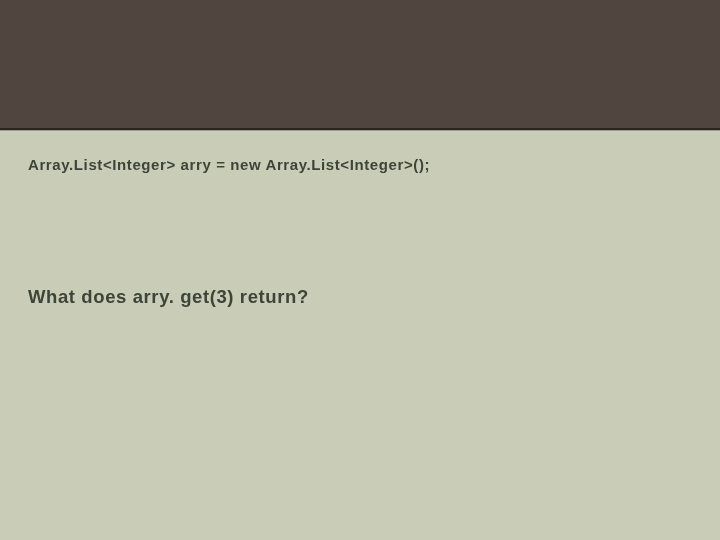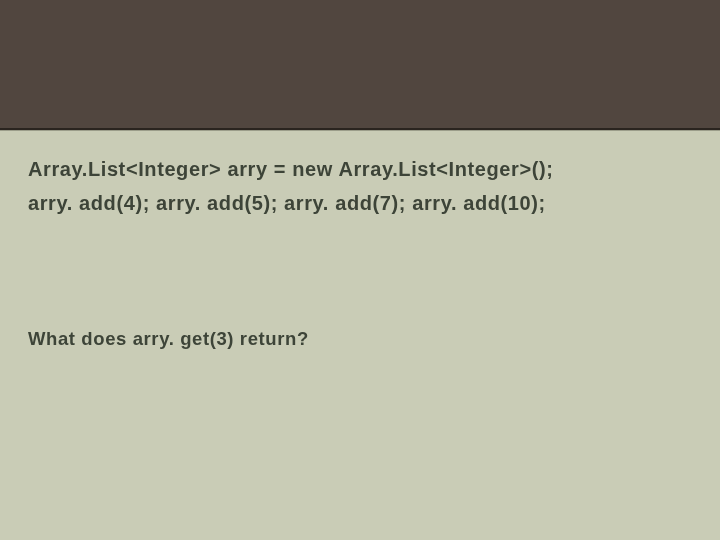"Array.List<Integer> arry = new" .code-line { font-size: 20px -> 15px }
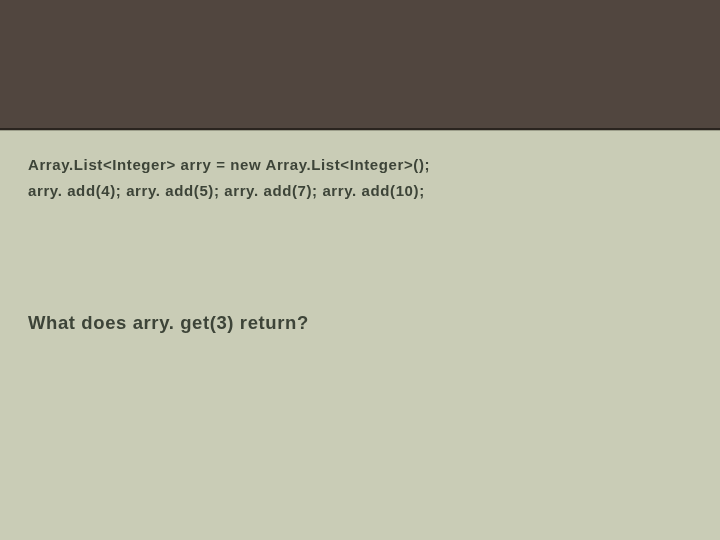"arry. add(4); arry. add(5); arry." div.code-line { html: <div>arry. add(4); arry. add(5); arry. add(7); arry. add(10);</div> -> none }
